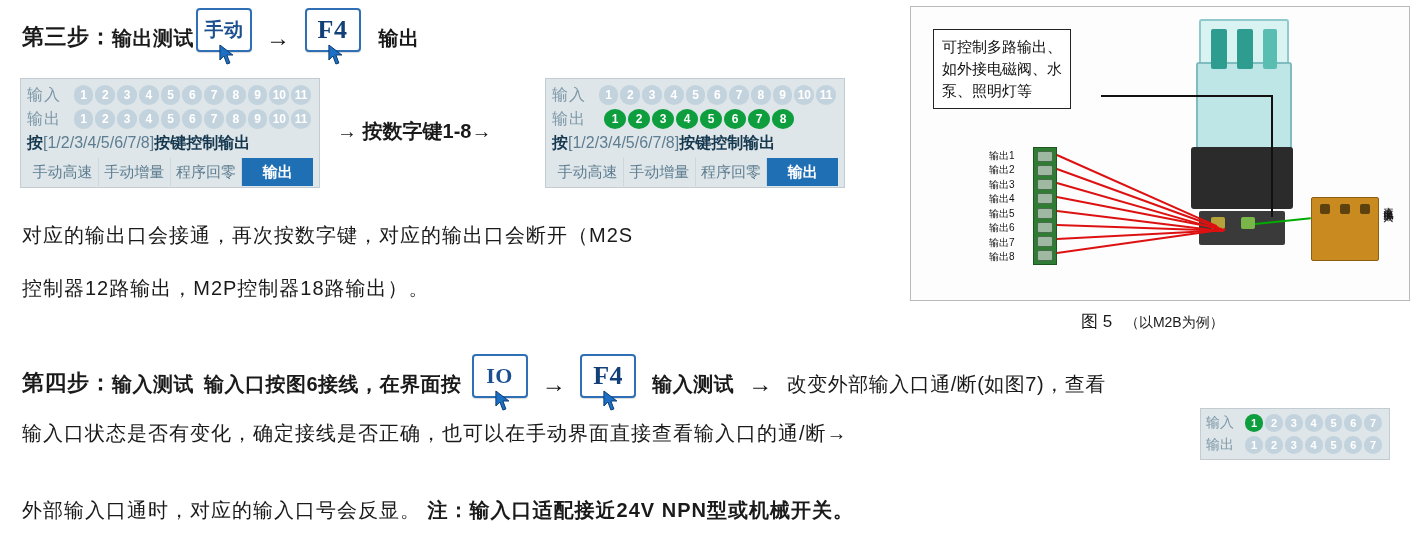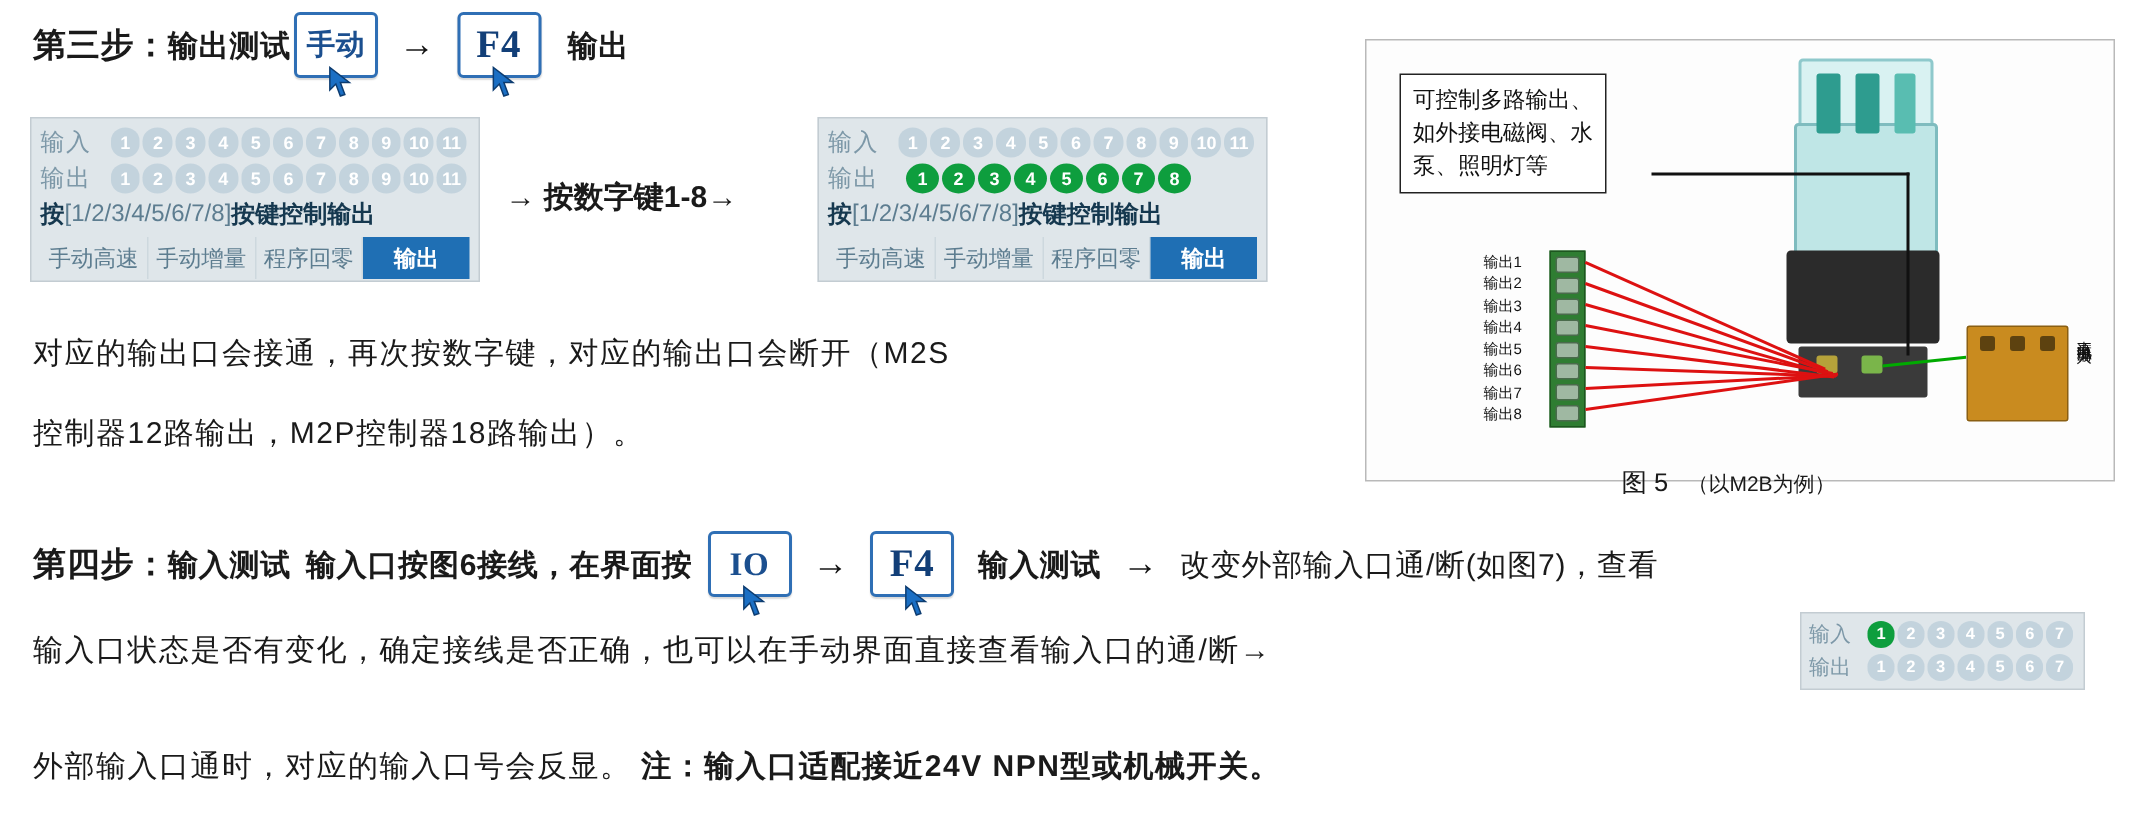"第三步：" .step-line { align-items: center -> flex-end }
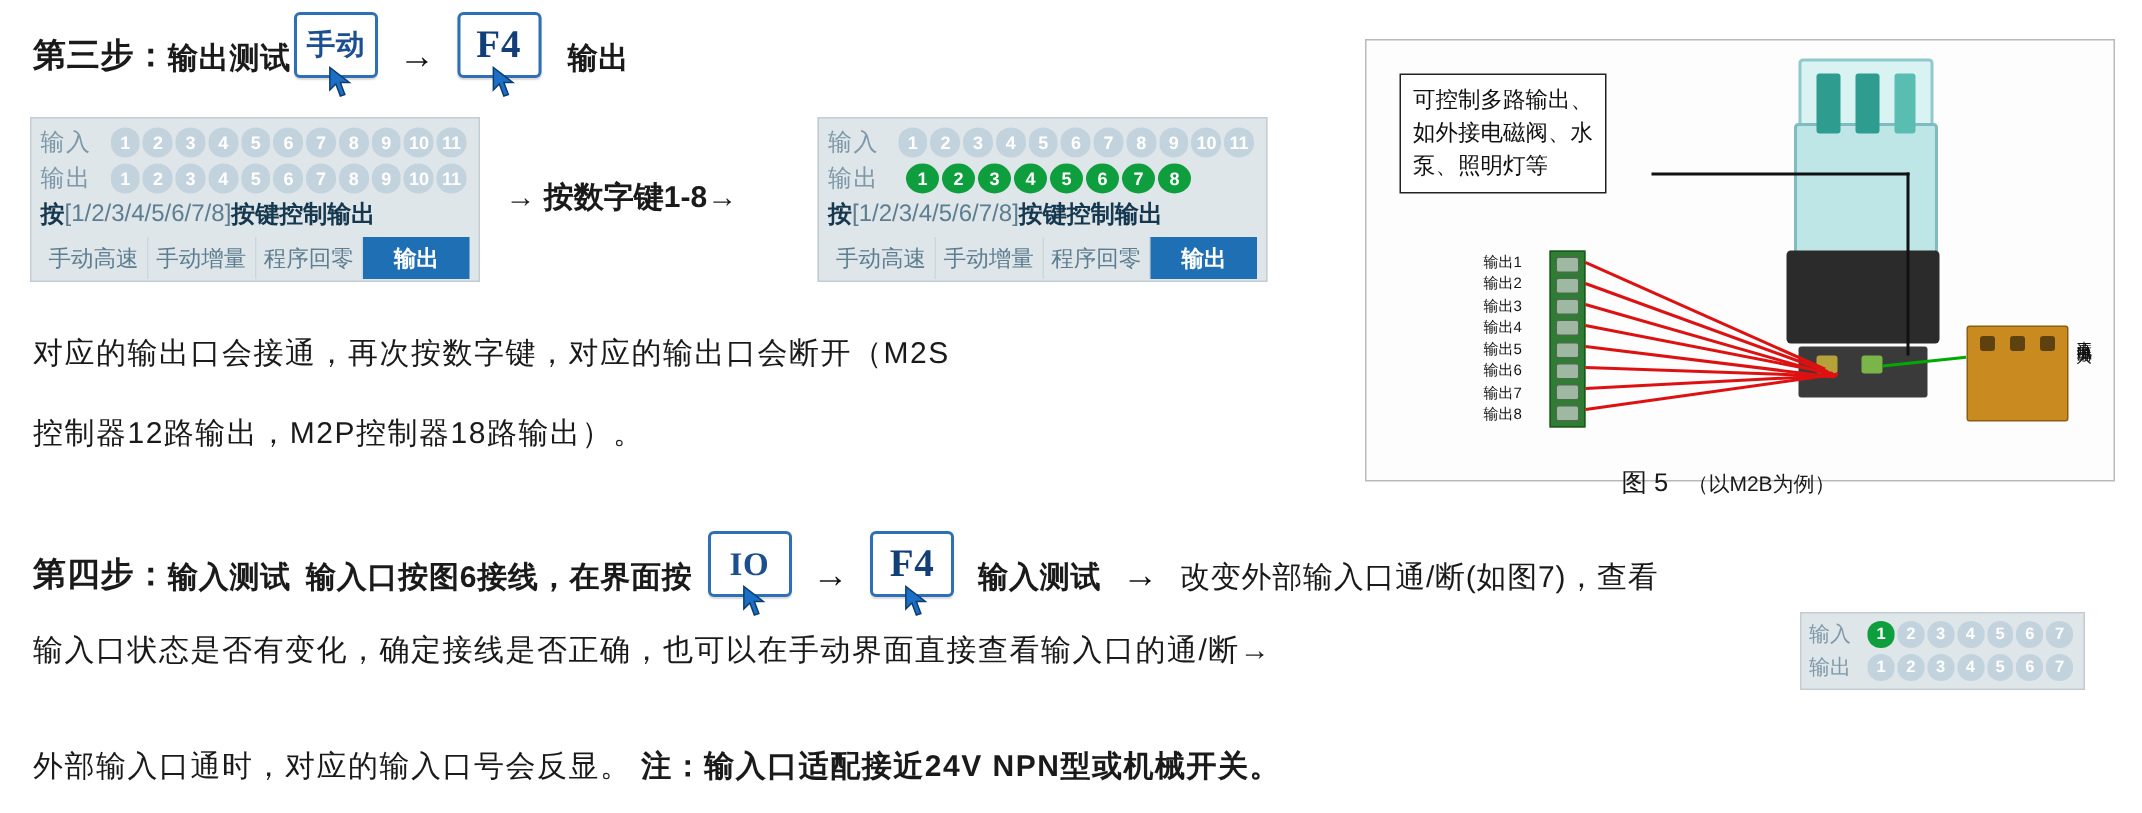"可控制多路输出、" div.figbox { margin-top: 20px -> none }
